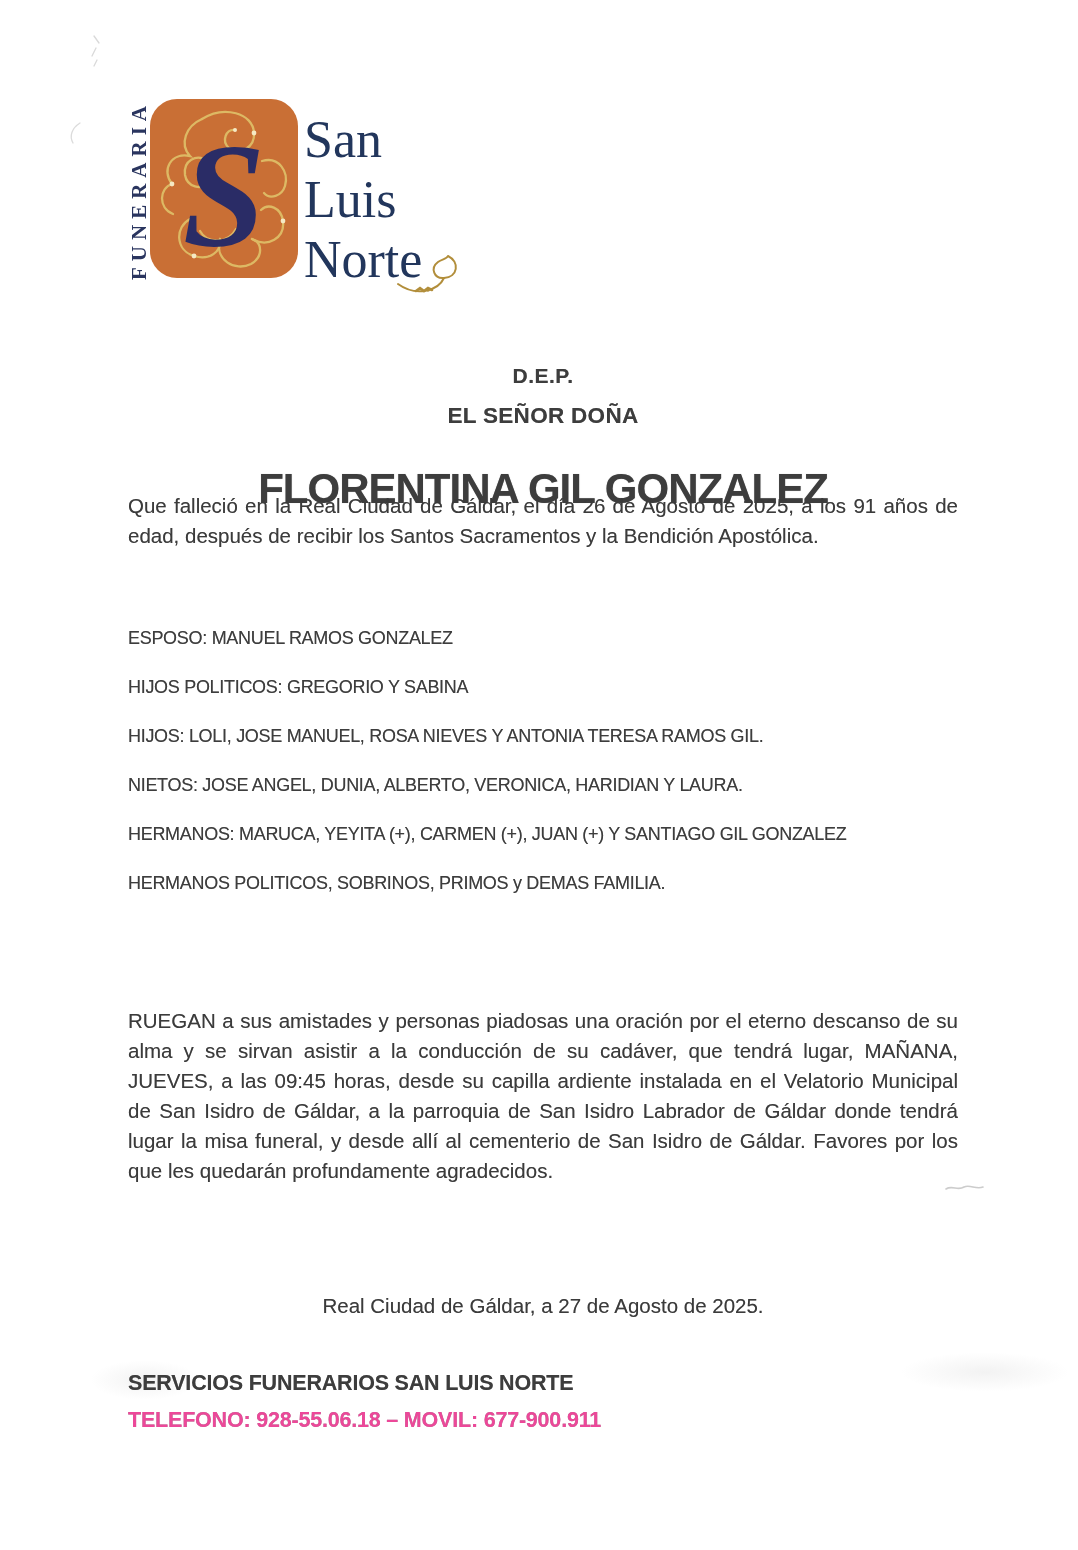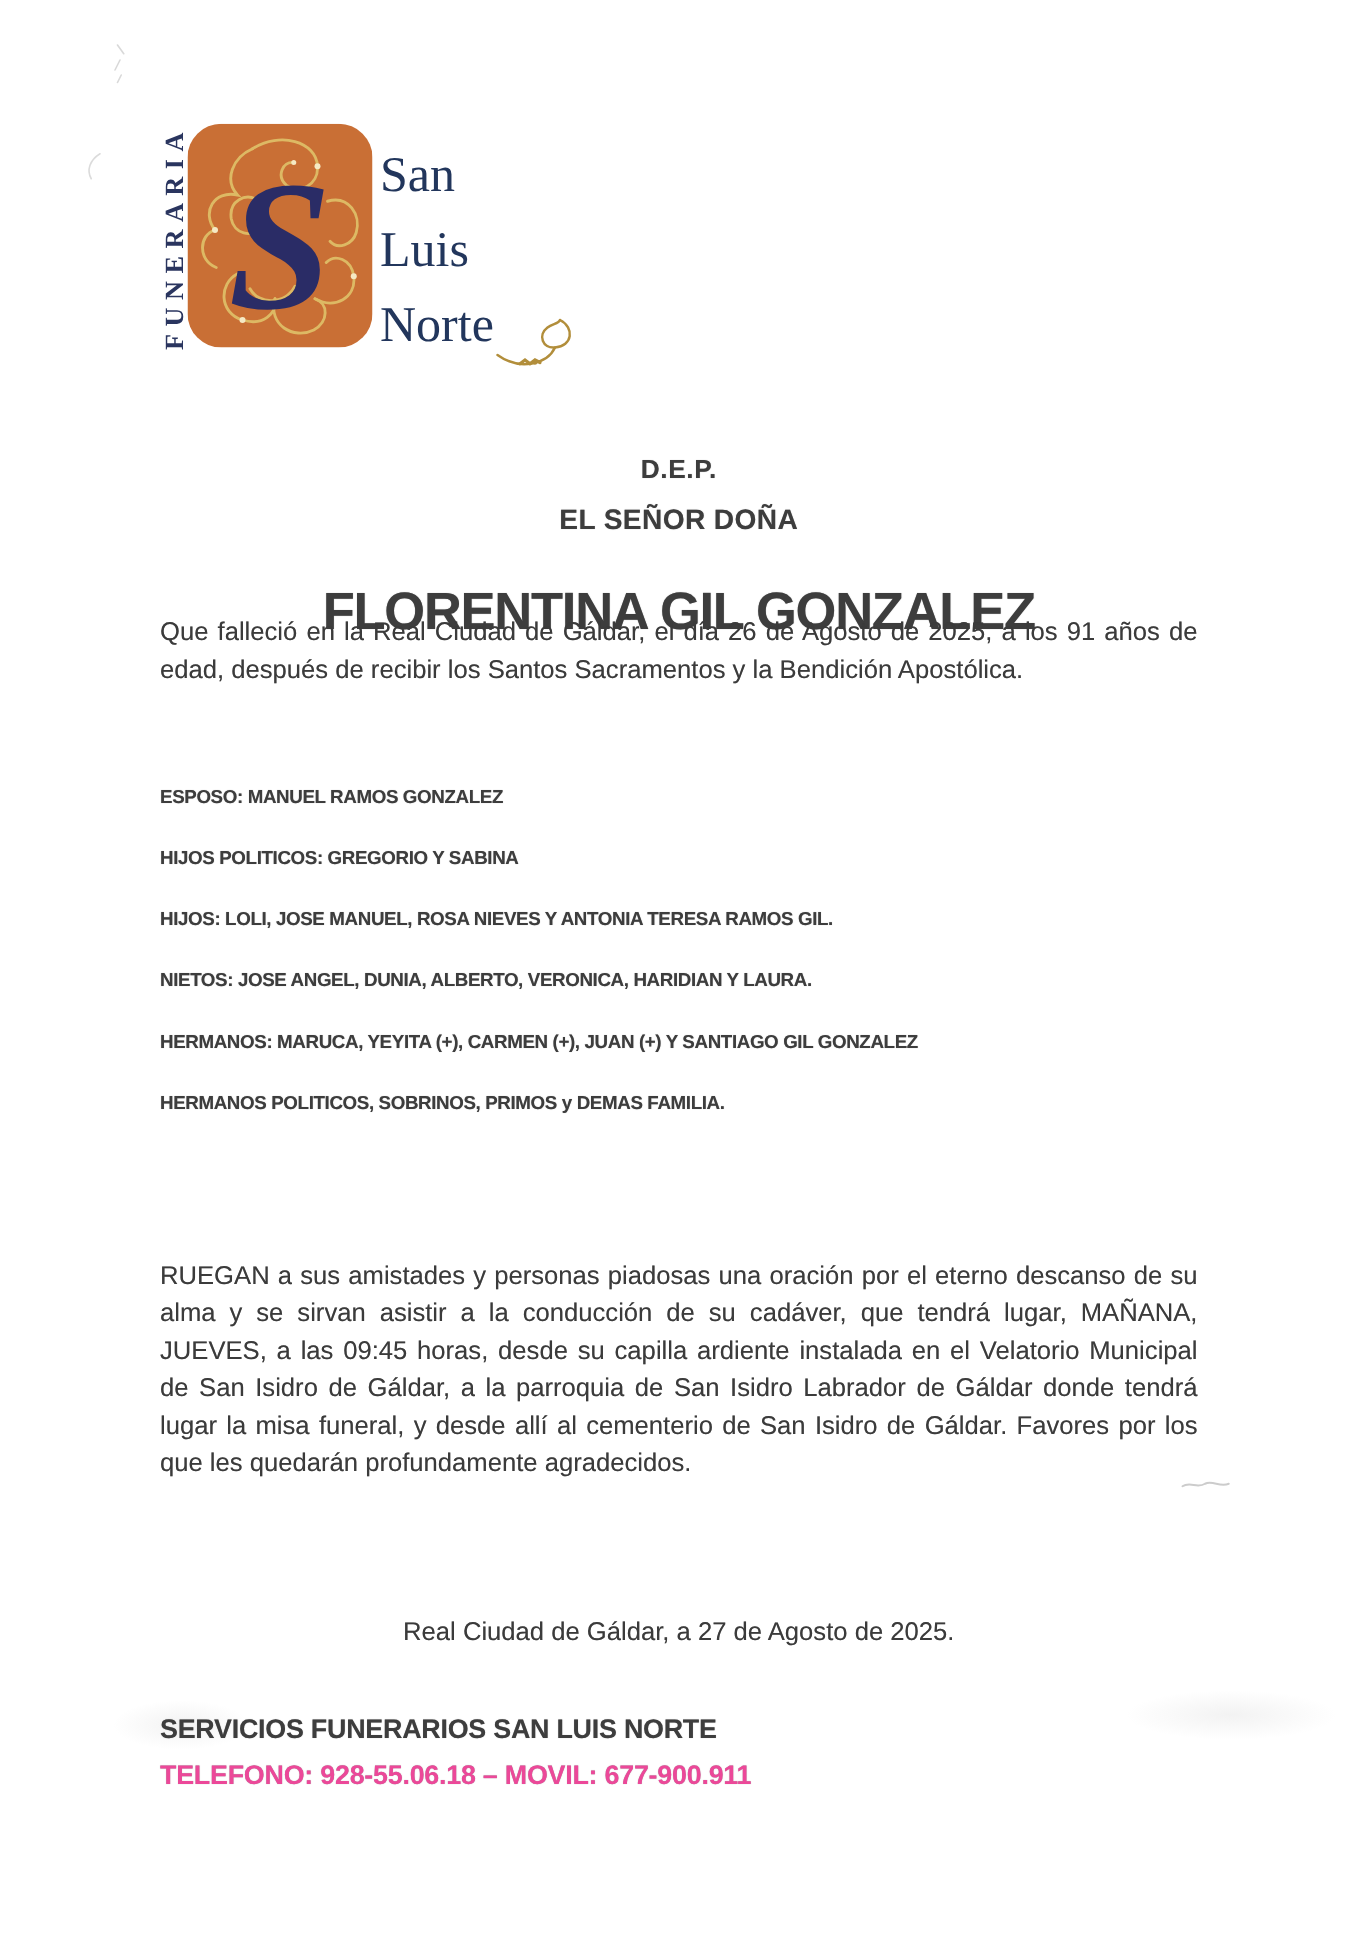"San" .logo-brand { font-size: 40px -> 52px }
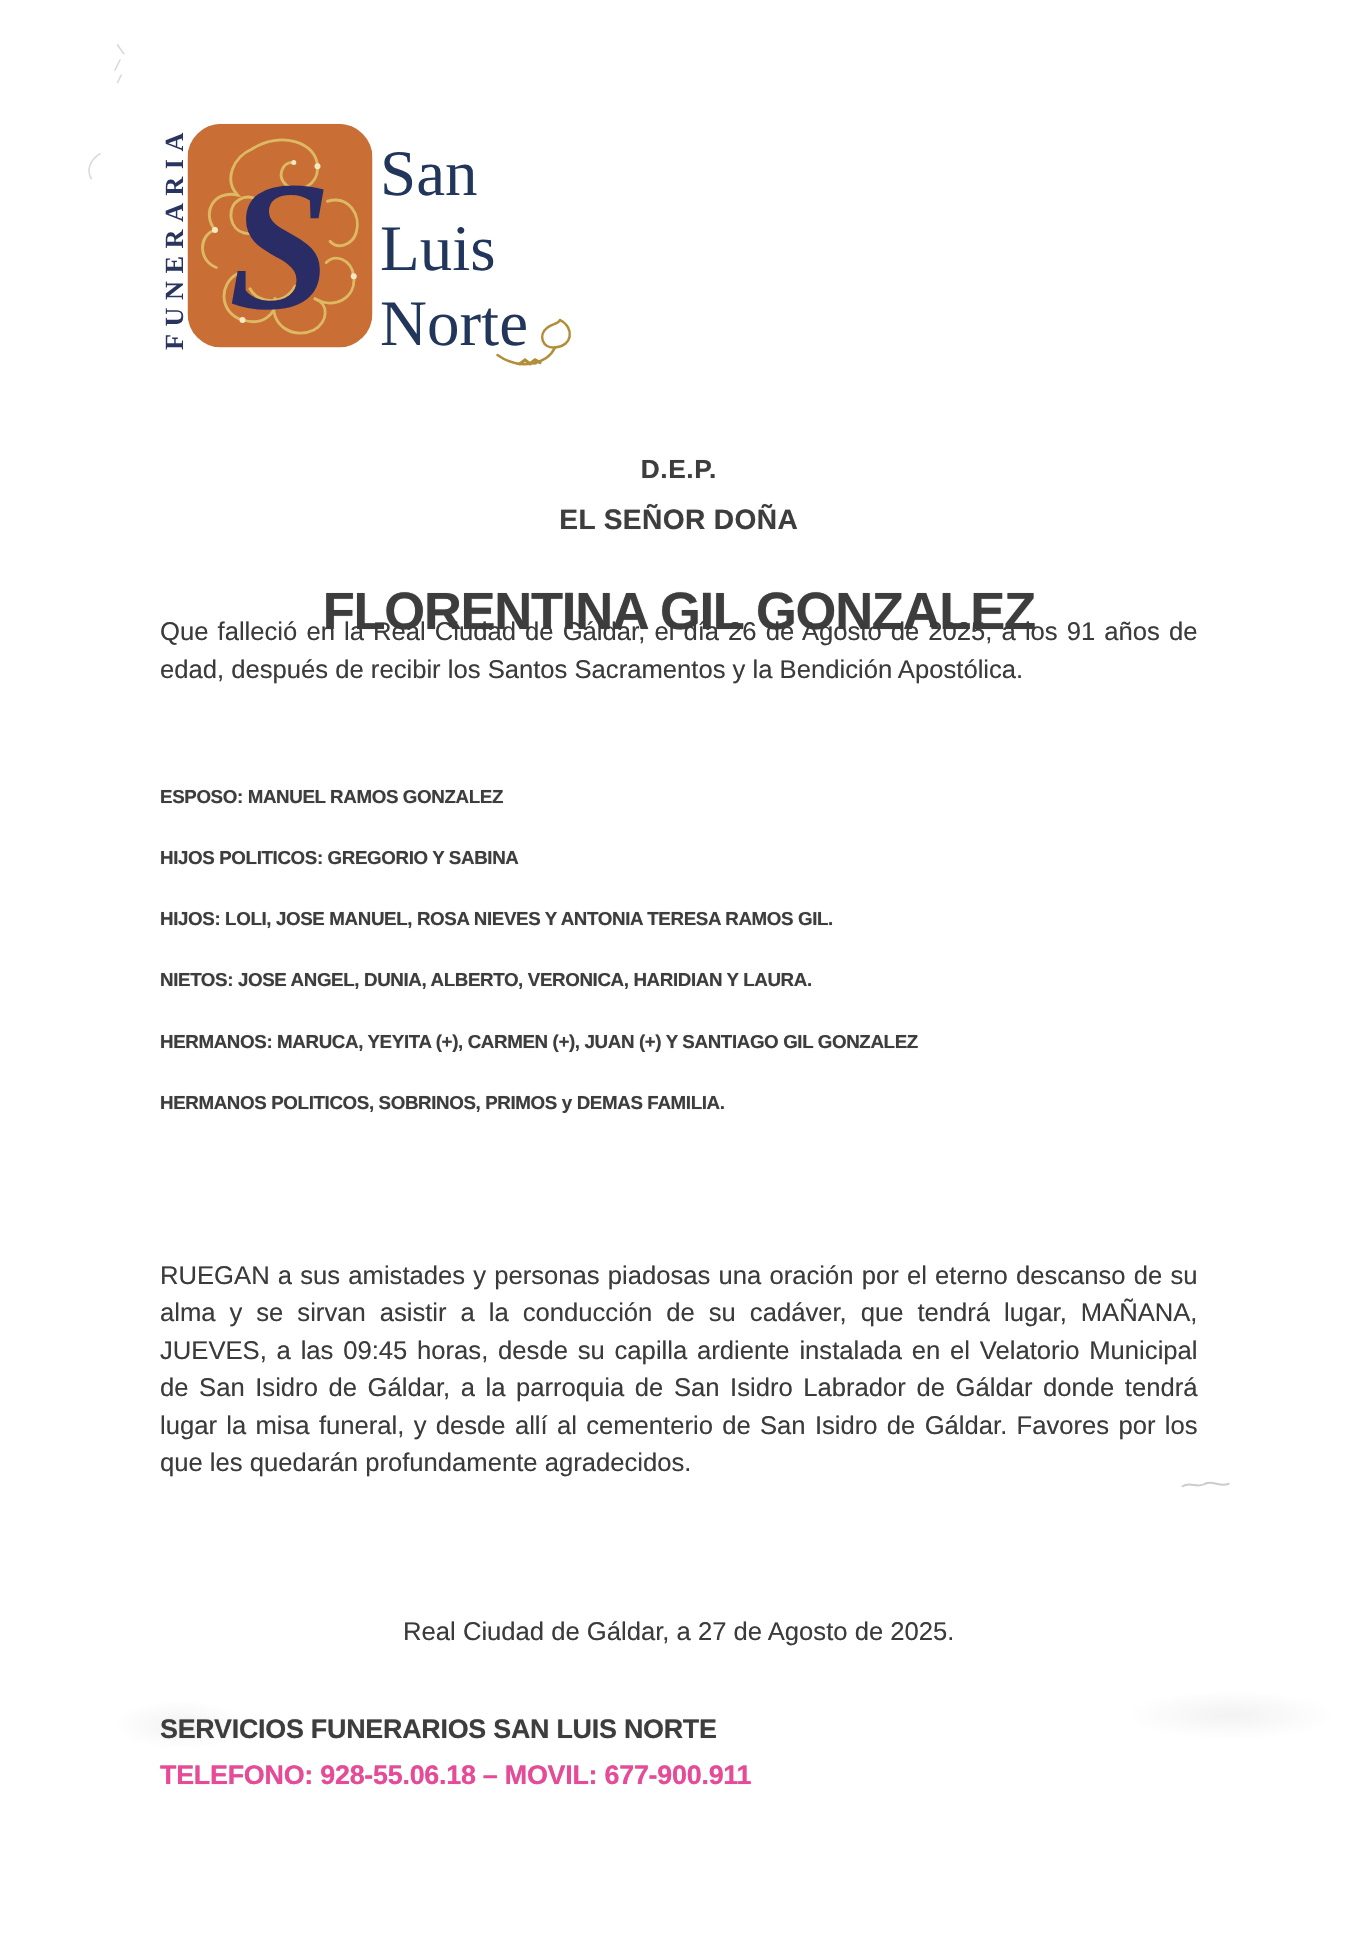"ESPOSO: MANUEL RAMOS GONZALEZ" .family-line { font-size: 15px -> 18px; font-weight: bold -> normal }
